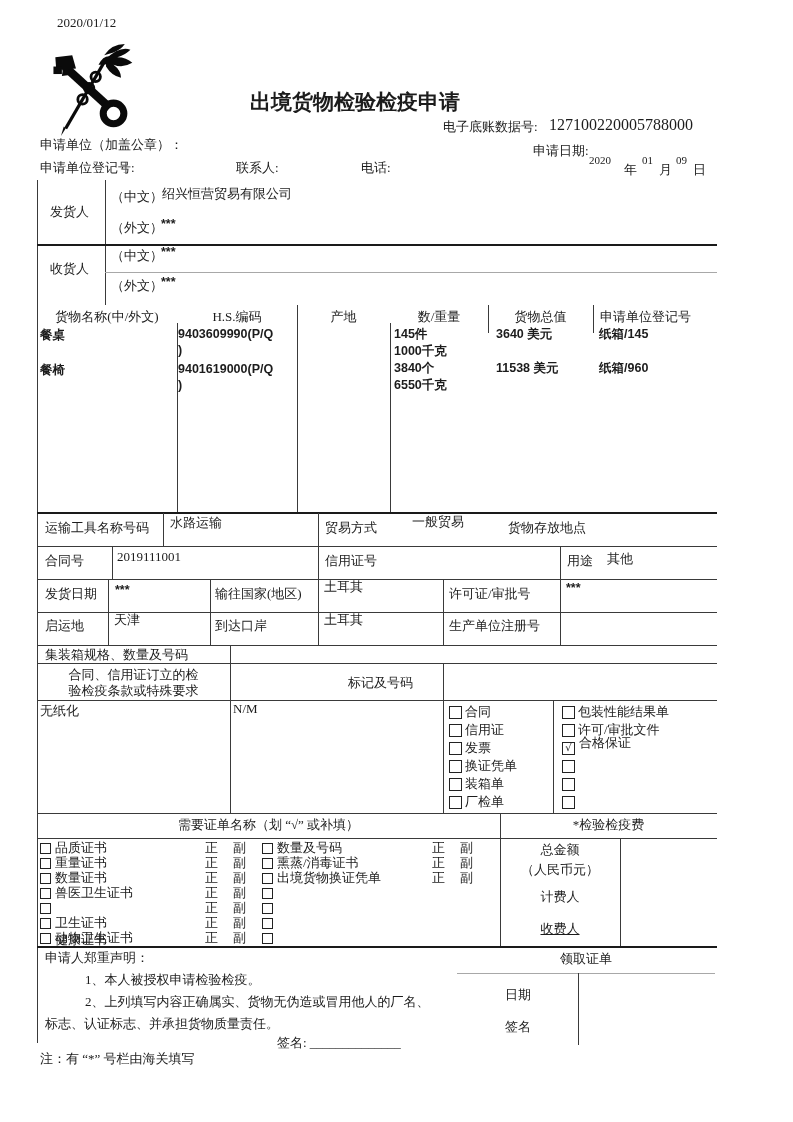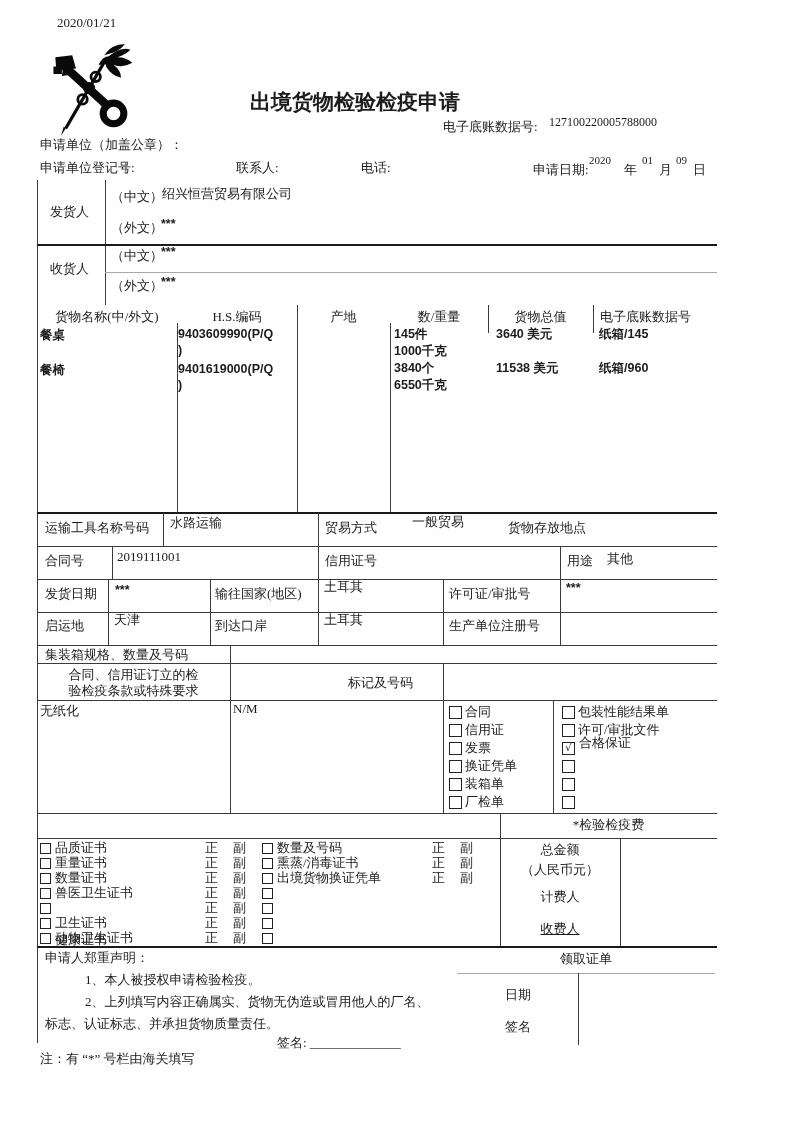"2020/01/21" div.t { text: 2020/01/21 -> 2020/01/12 }
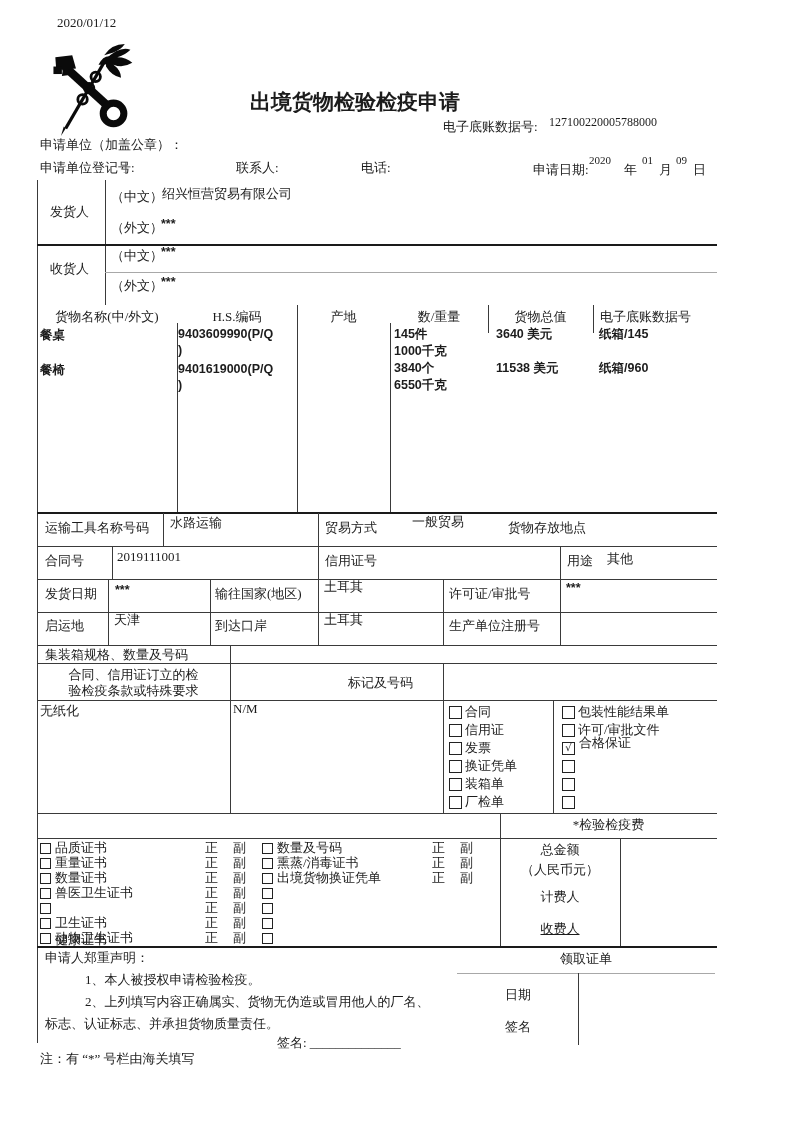"127100220005788000" .sm { font-size: 12px -> 16px }
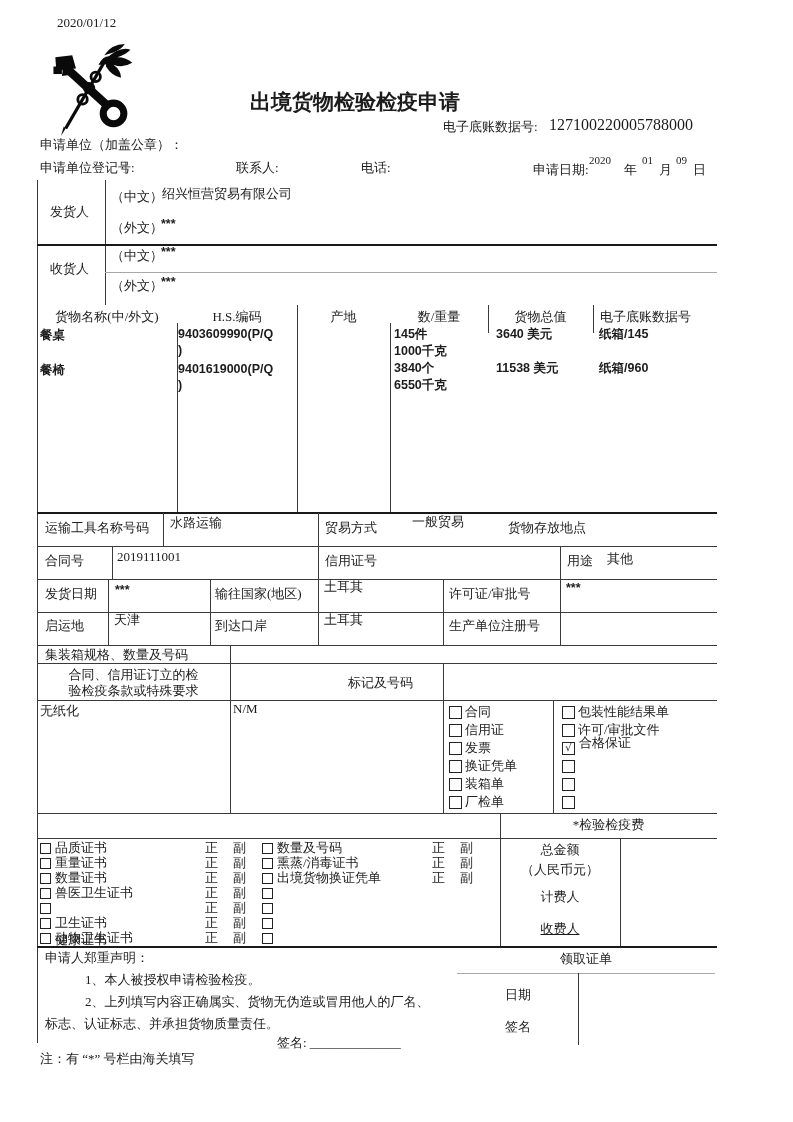"申请日期:" div.t { top: 163px -> 144px }
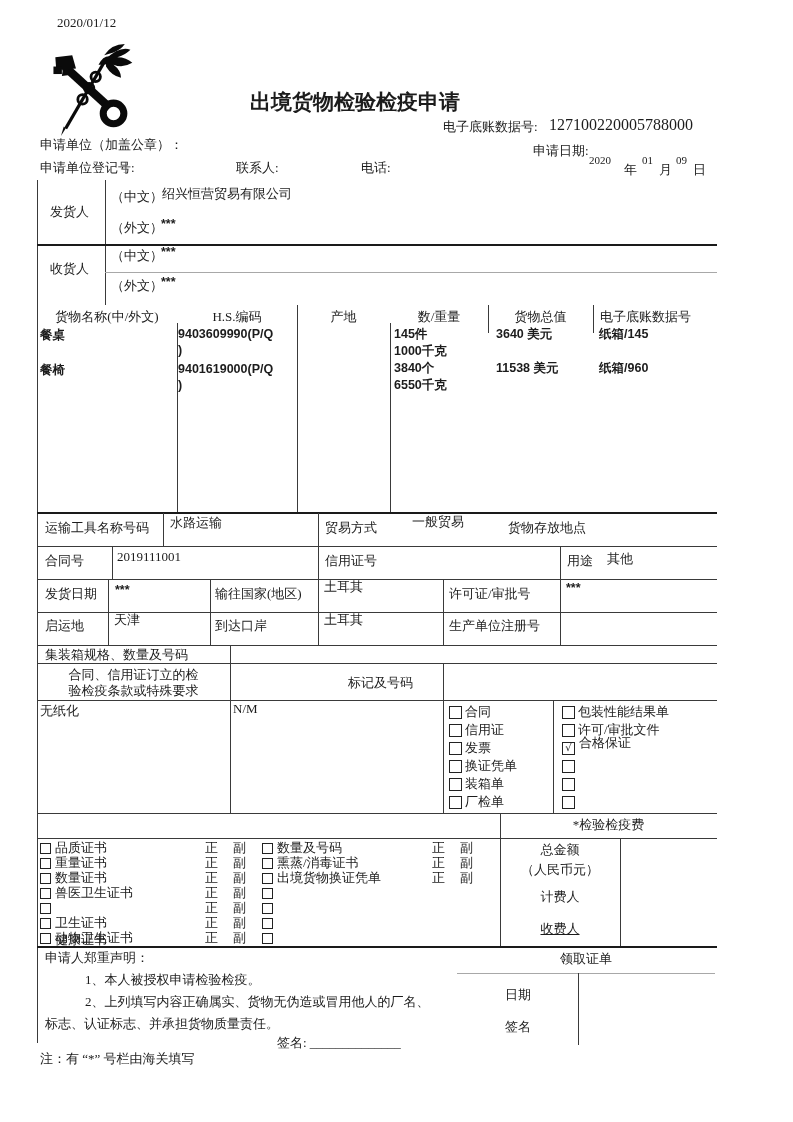"电子底账数据号" div.t { text: 电子底账数据 -> 申请单位登记 }
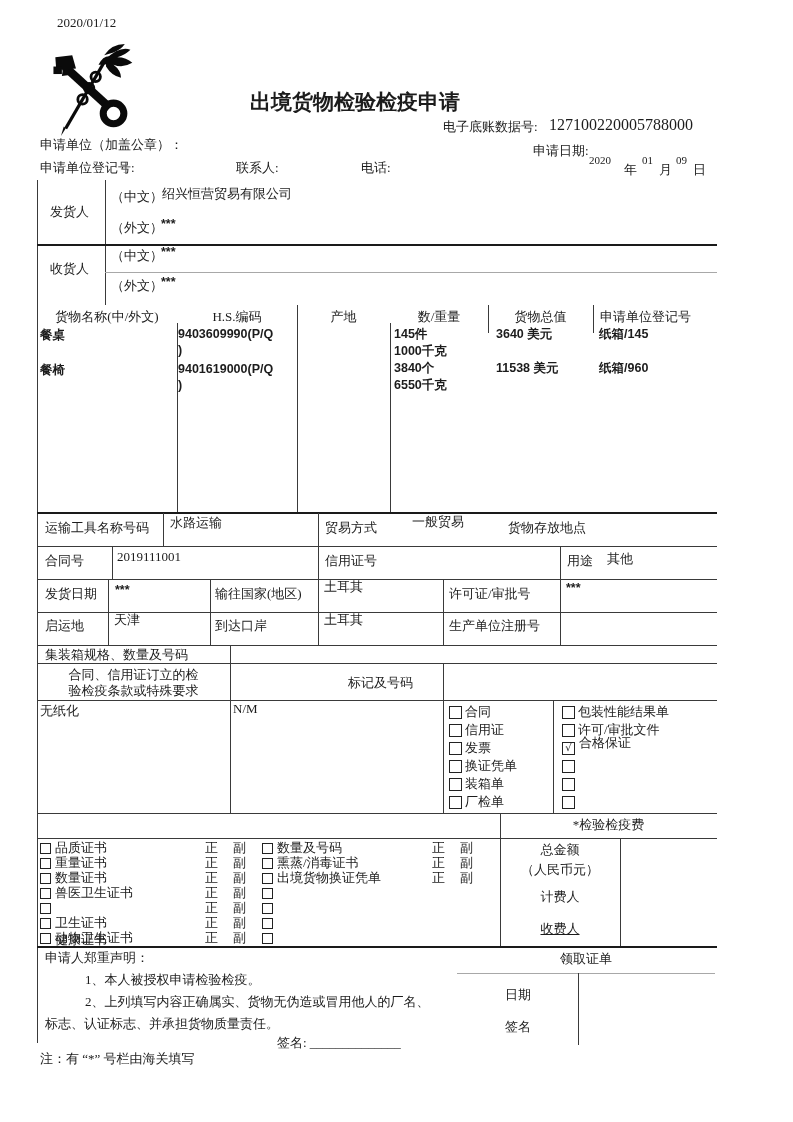"需要证单名称（划 “√” 或补填）" div.t { html: none -> <div>需要证单名称（划 “√” 或补填）</div> }
